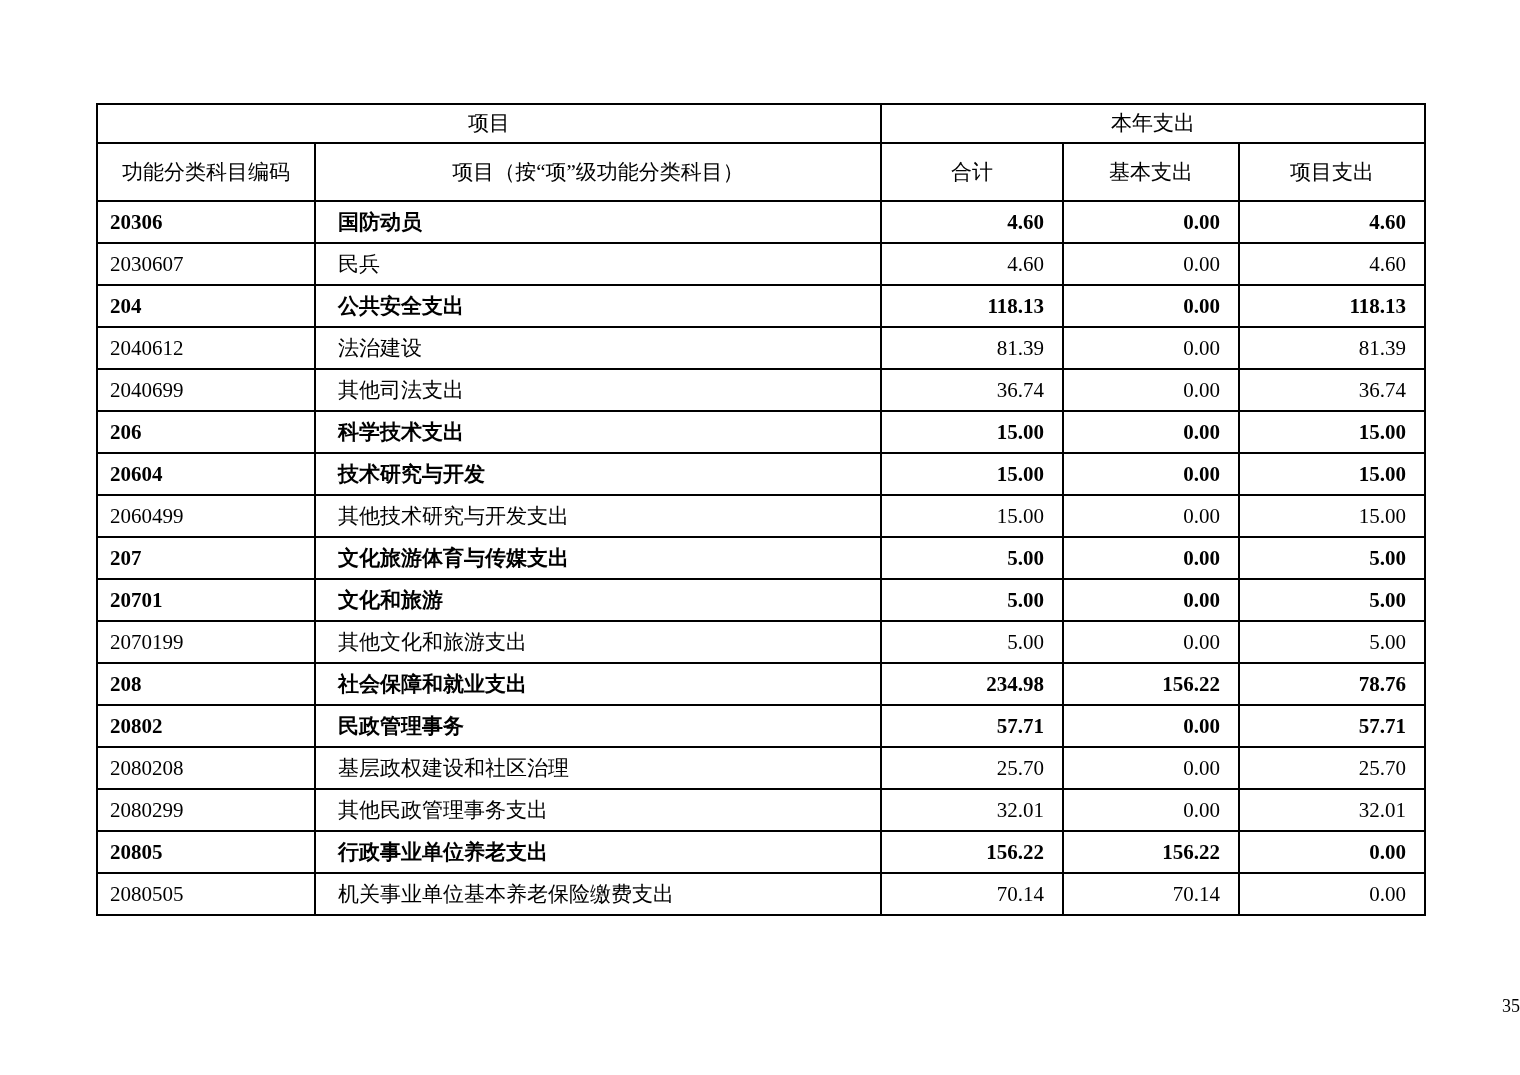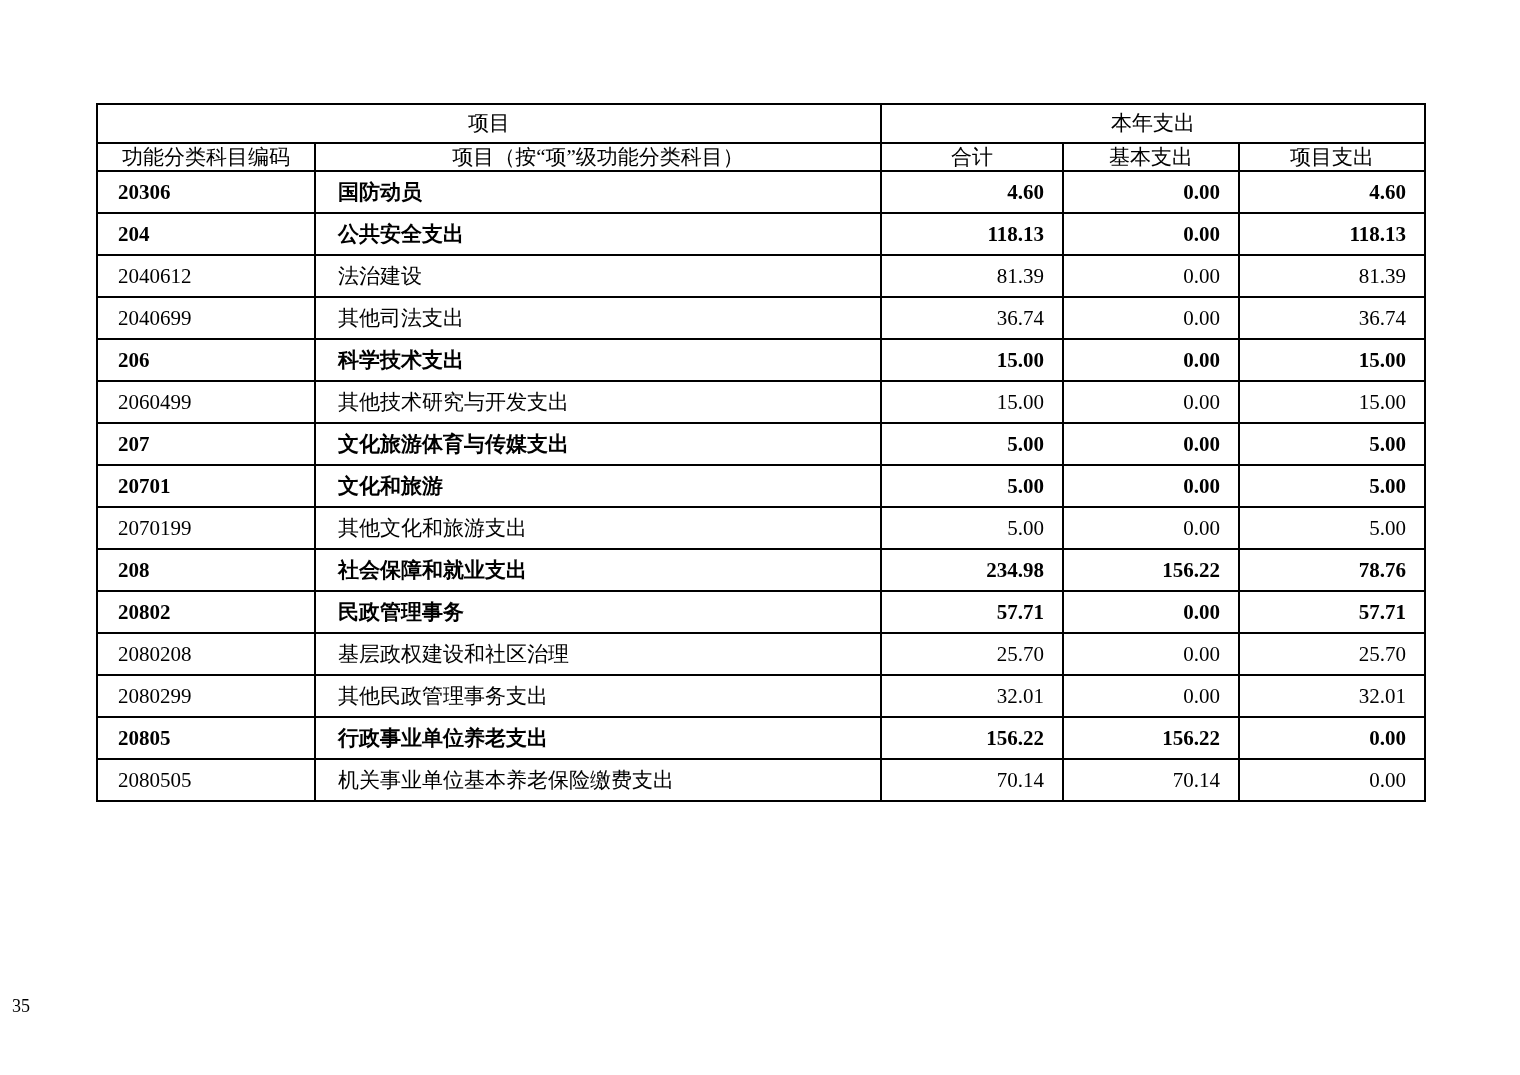"功能分类科目编码" .budget-table thead tr.h2 th { height: 28px -> 58px }
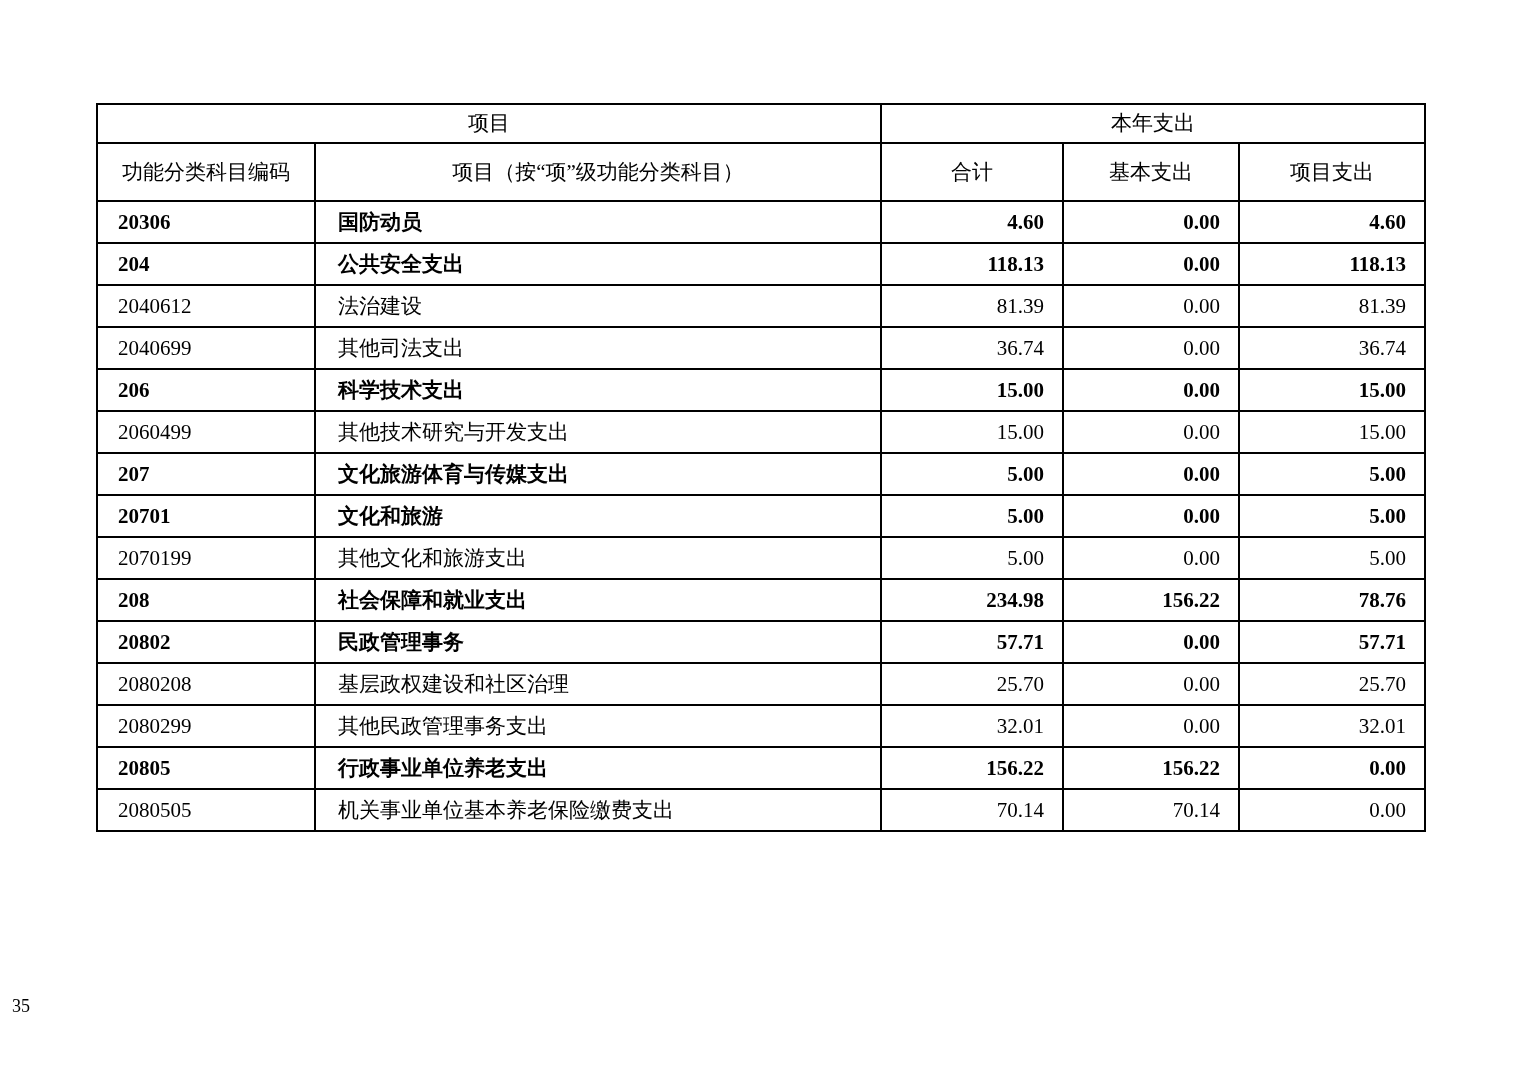"20306" .budget-table td.code { padding-left: 20px -> 12px }
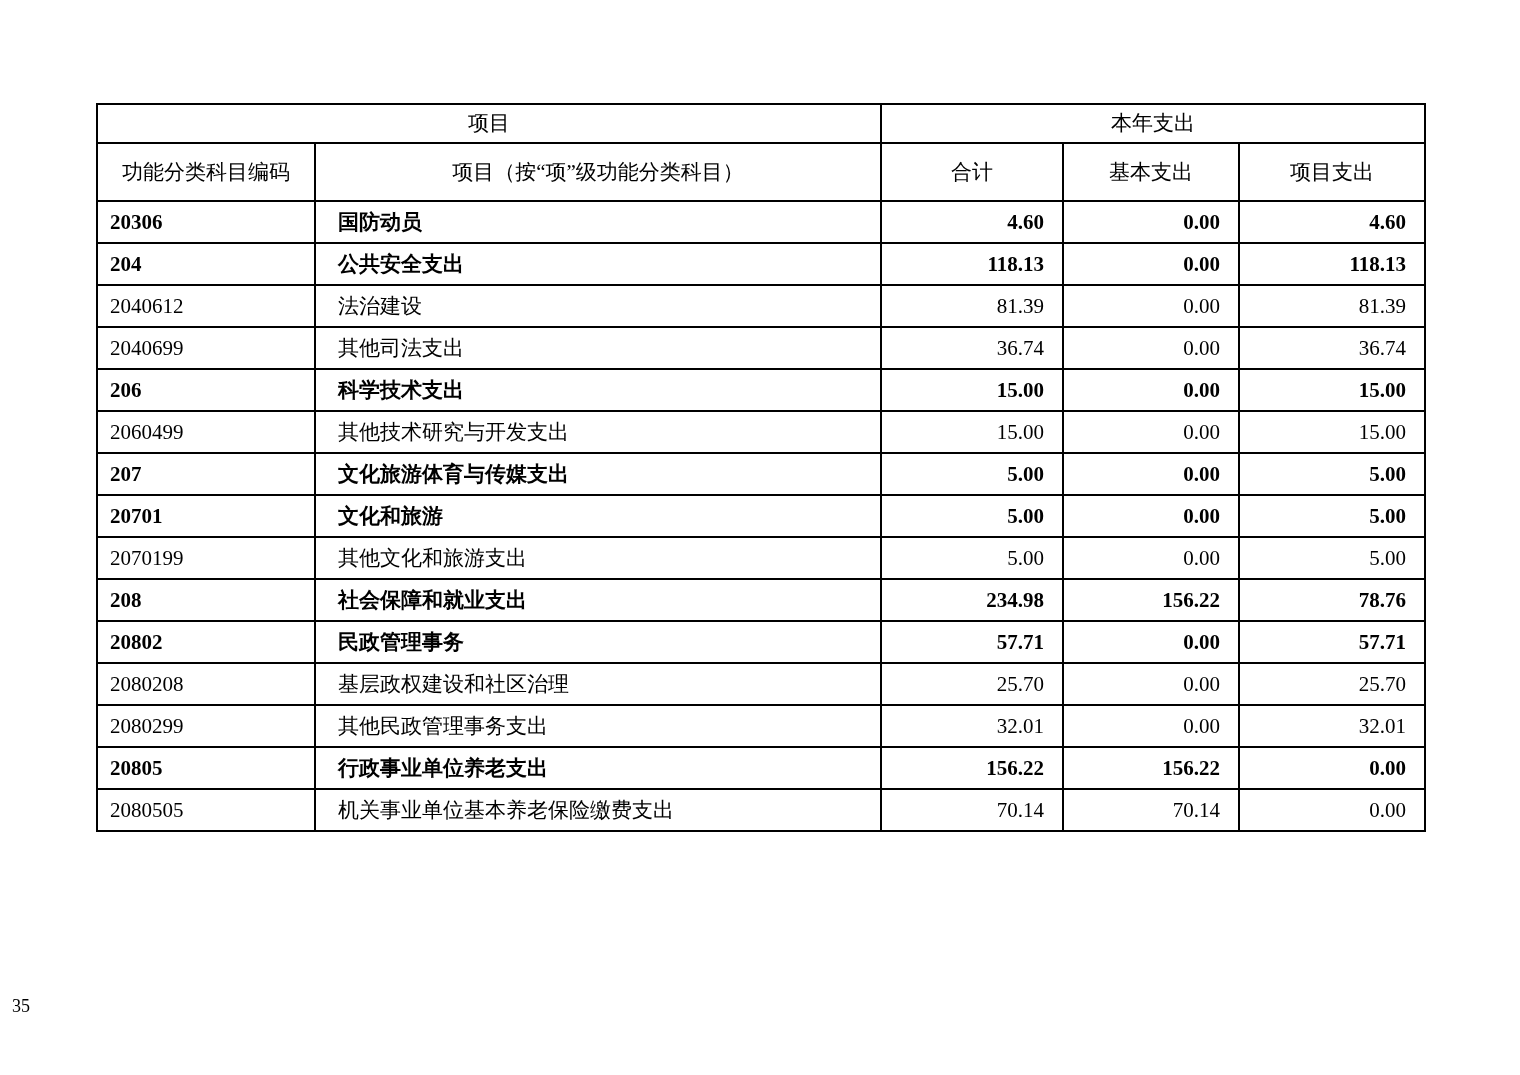"2030607" tr { html: none -> <tr> <td>2030607</td> <td>民兵</td> <td>4.60</td> <td>0.00</td> <td>4.60</td> </tr> }
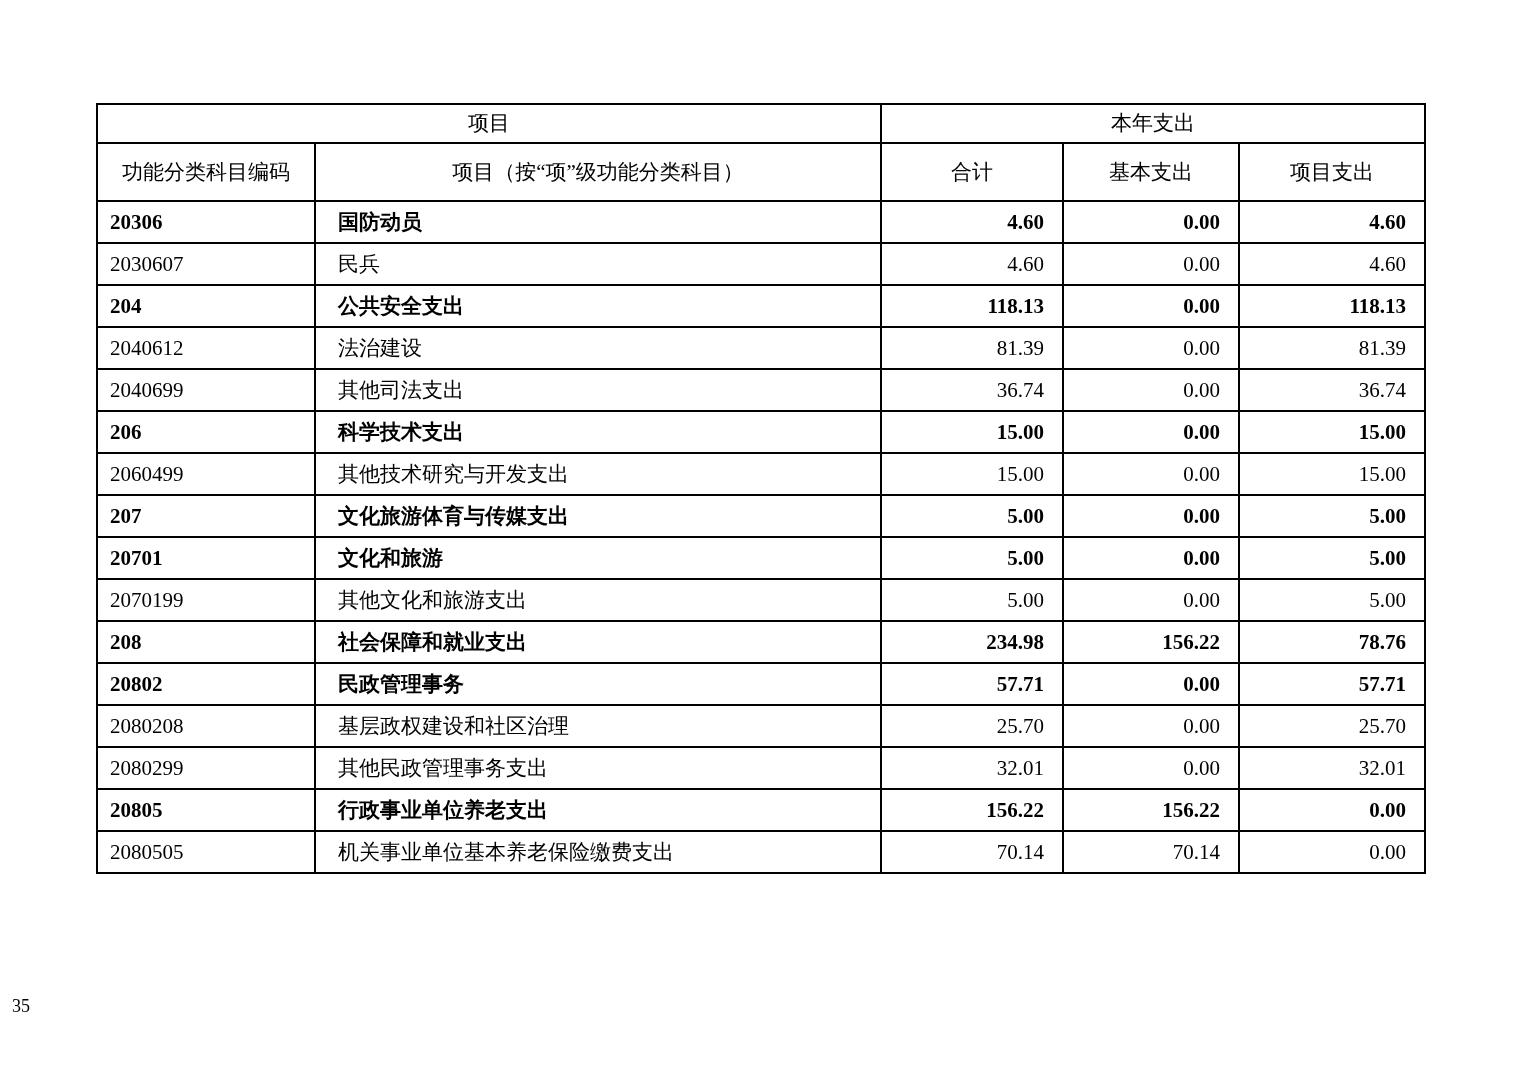"20604" tr.bold { html: none -> <tr> <td>20604</td> <td>技术研究与开发</td> <td>15.00</td> <td>0.00</td> <td>15.00</td> </tr> }
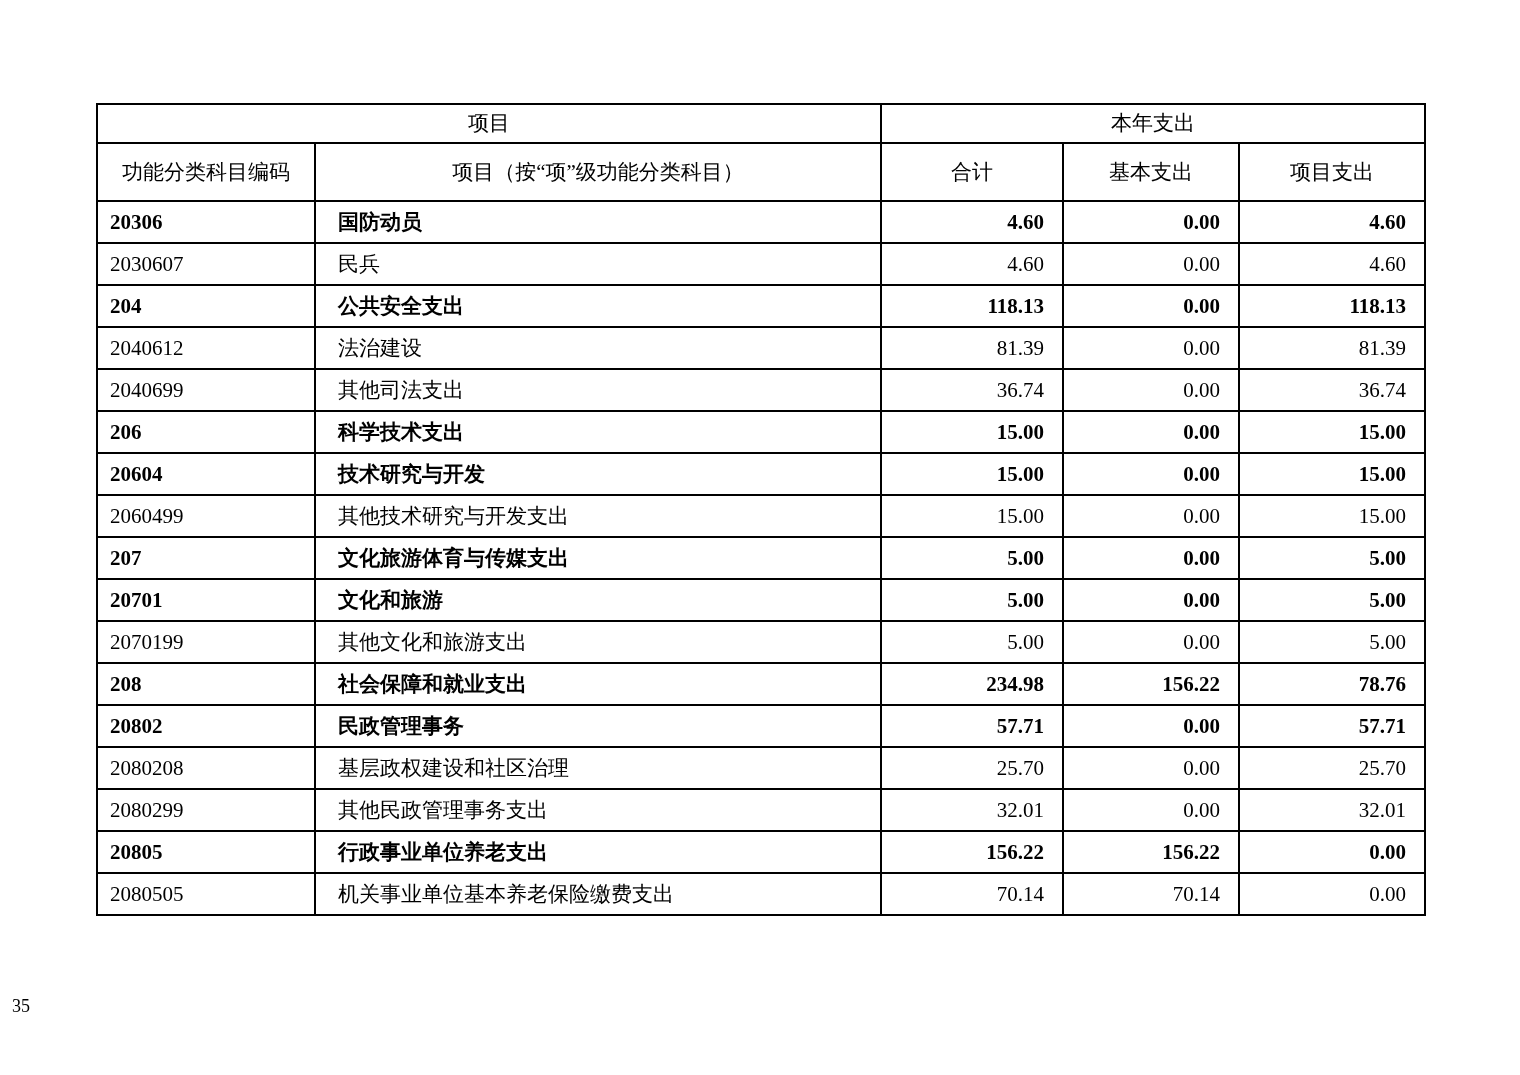"35" .page-number { text-align: left -> right }
